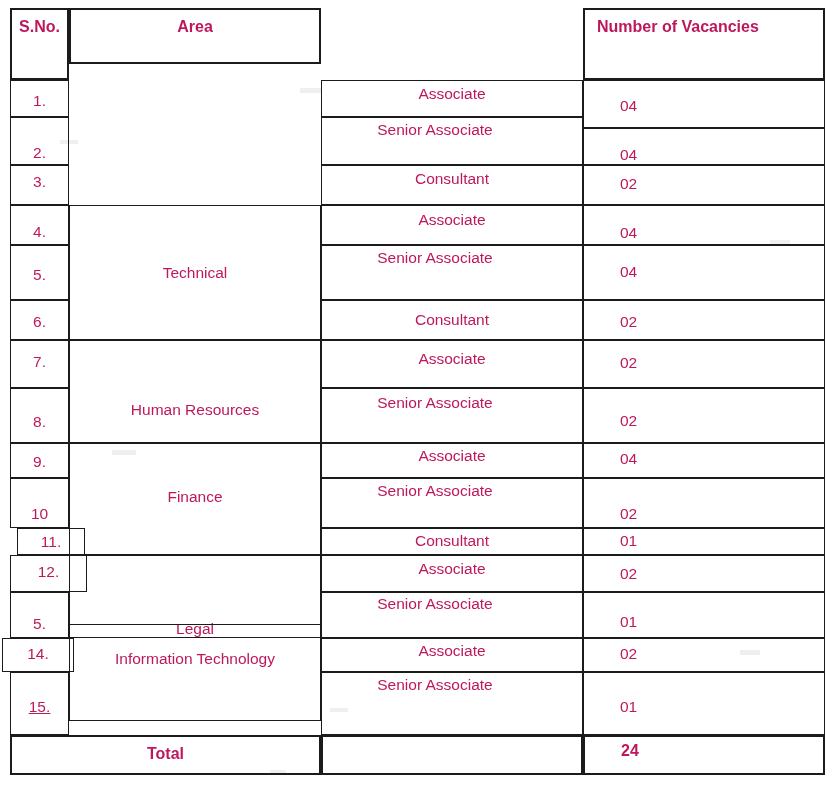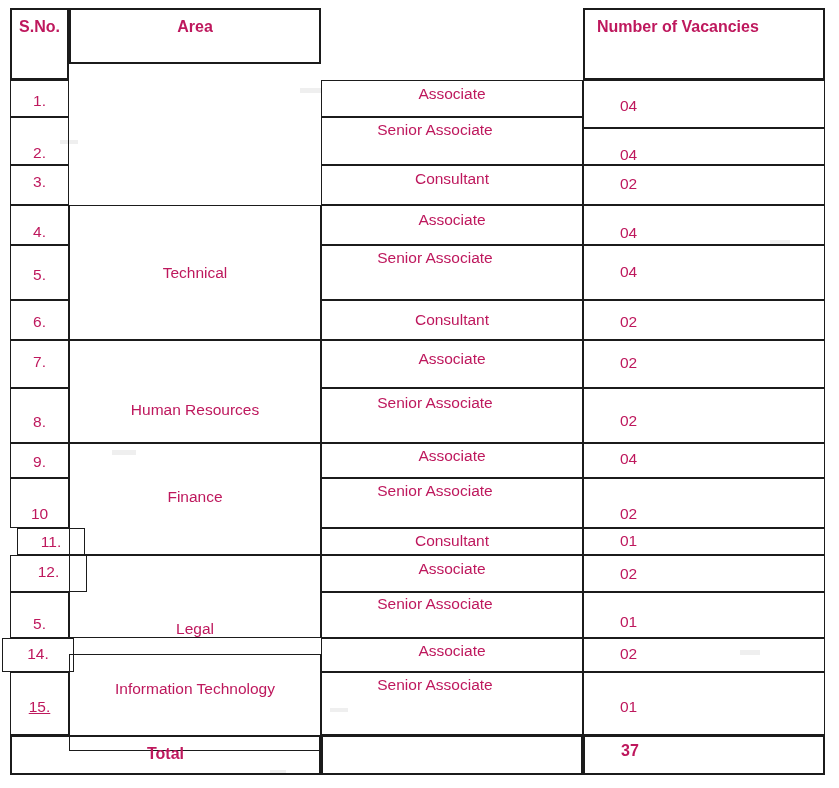"Information Technology" div.cell { top: 654px -> 624px }
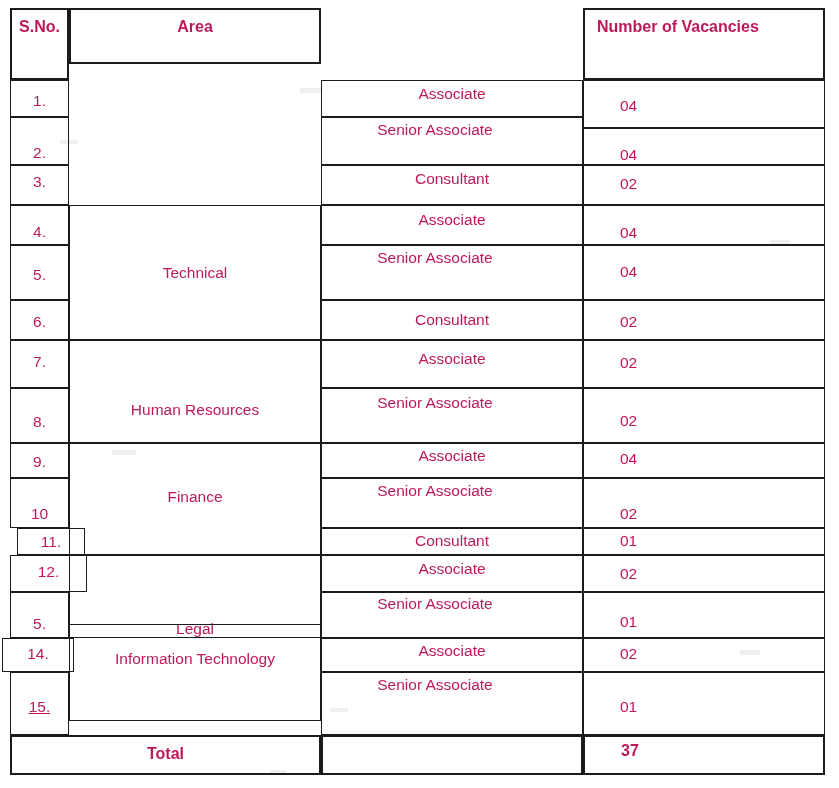"37" span.txt { text: 37 -> 24 }
